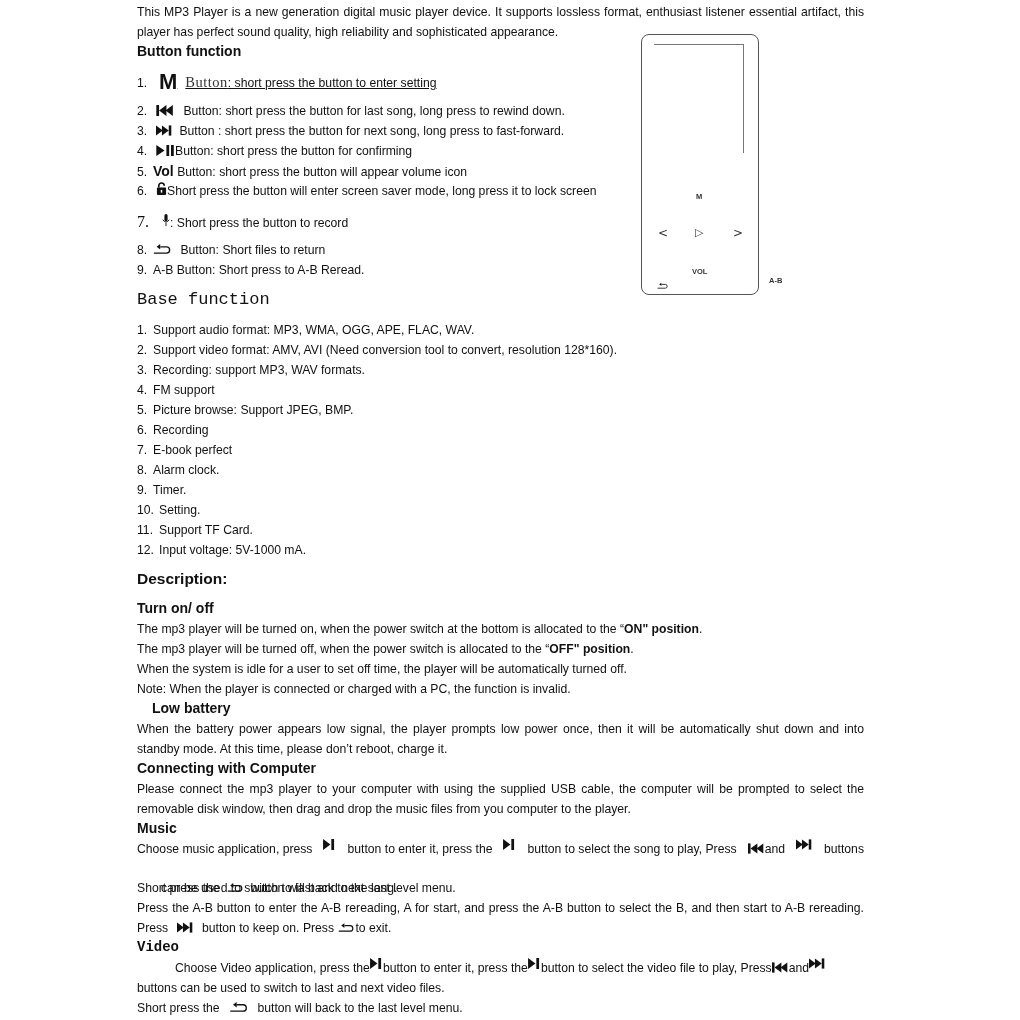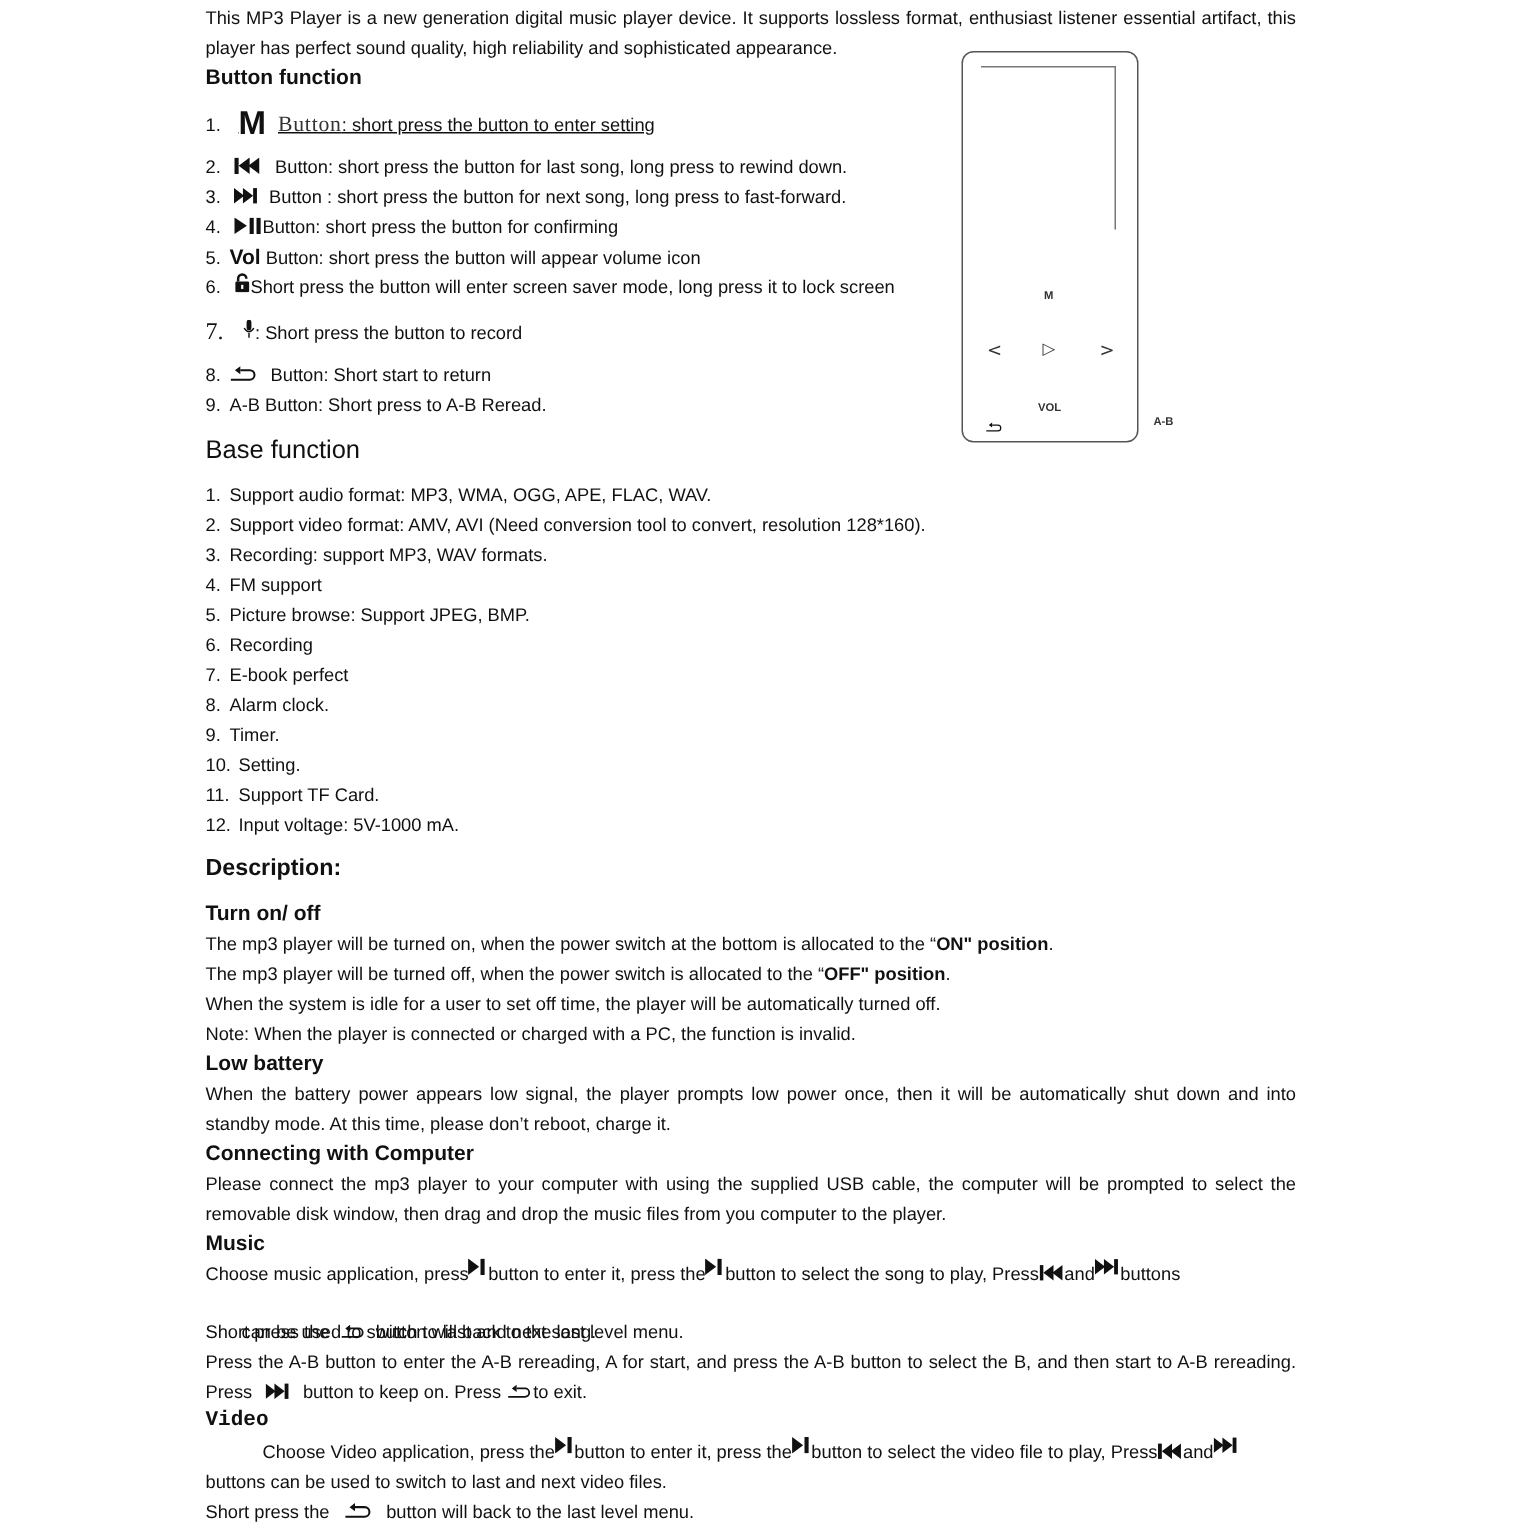"Button: Short start to return" span { text: start -> files }
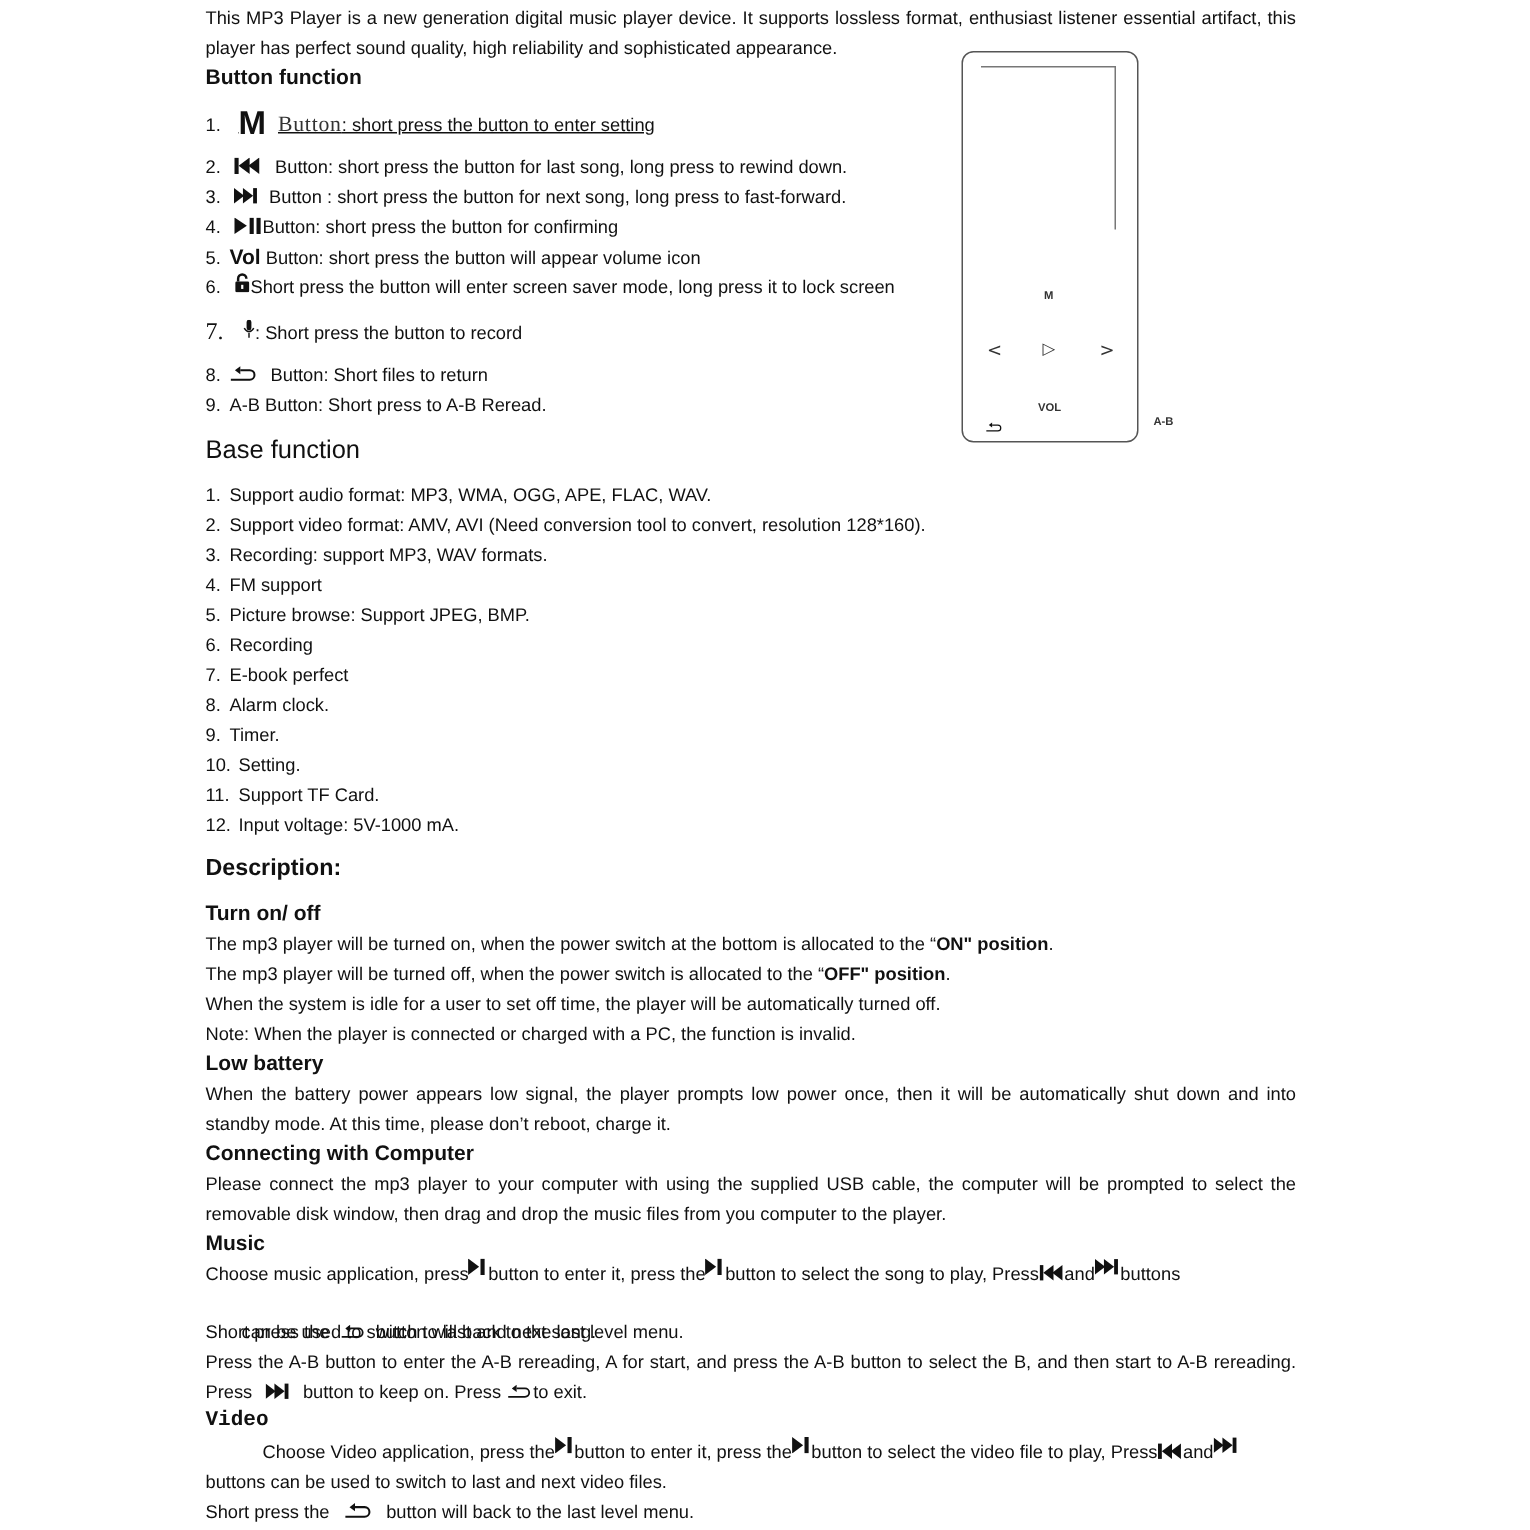"Base function" .mono { font-family: Liberation Sans, sans-serif -> Liberation Mono, monospace }
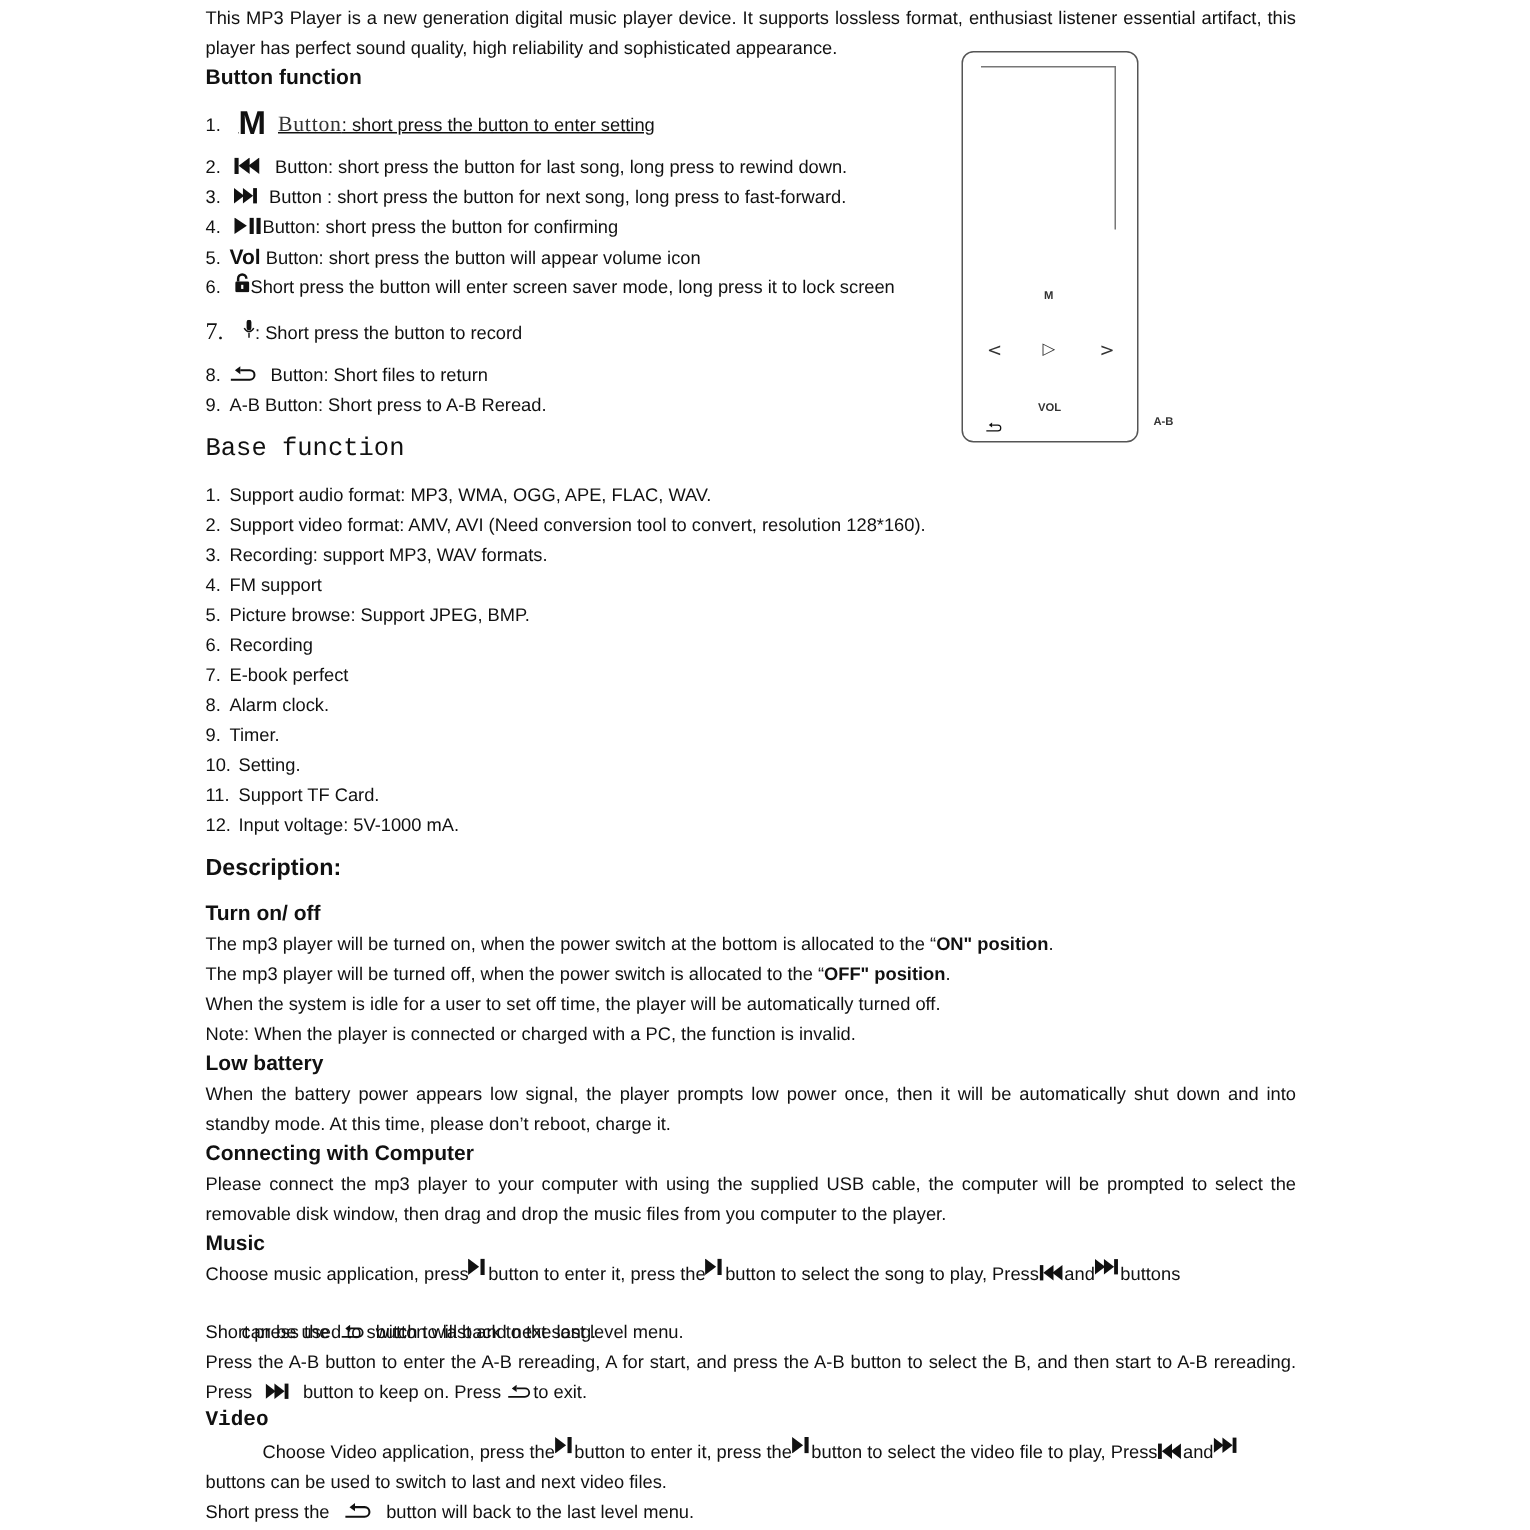"Low battery" div.abs { left: 137px -> 152px }
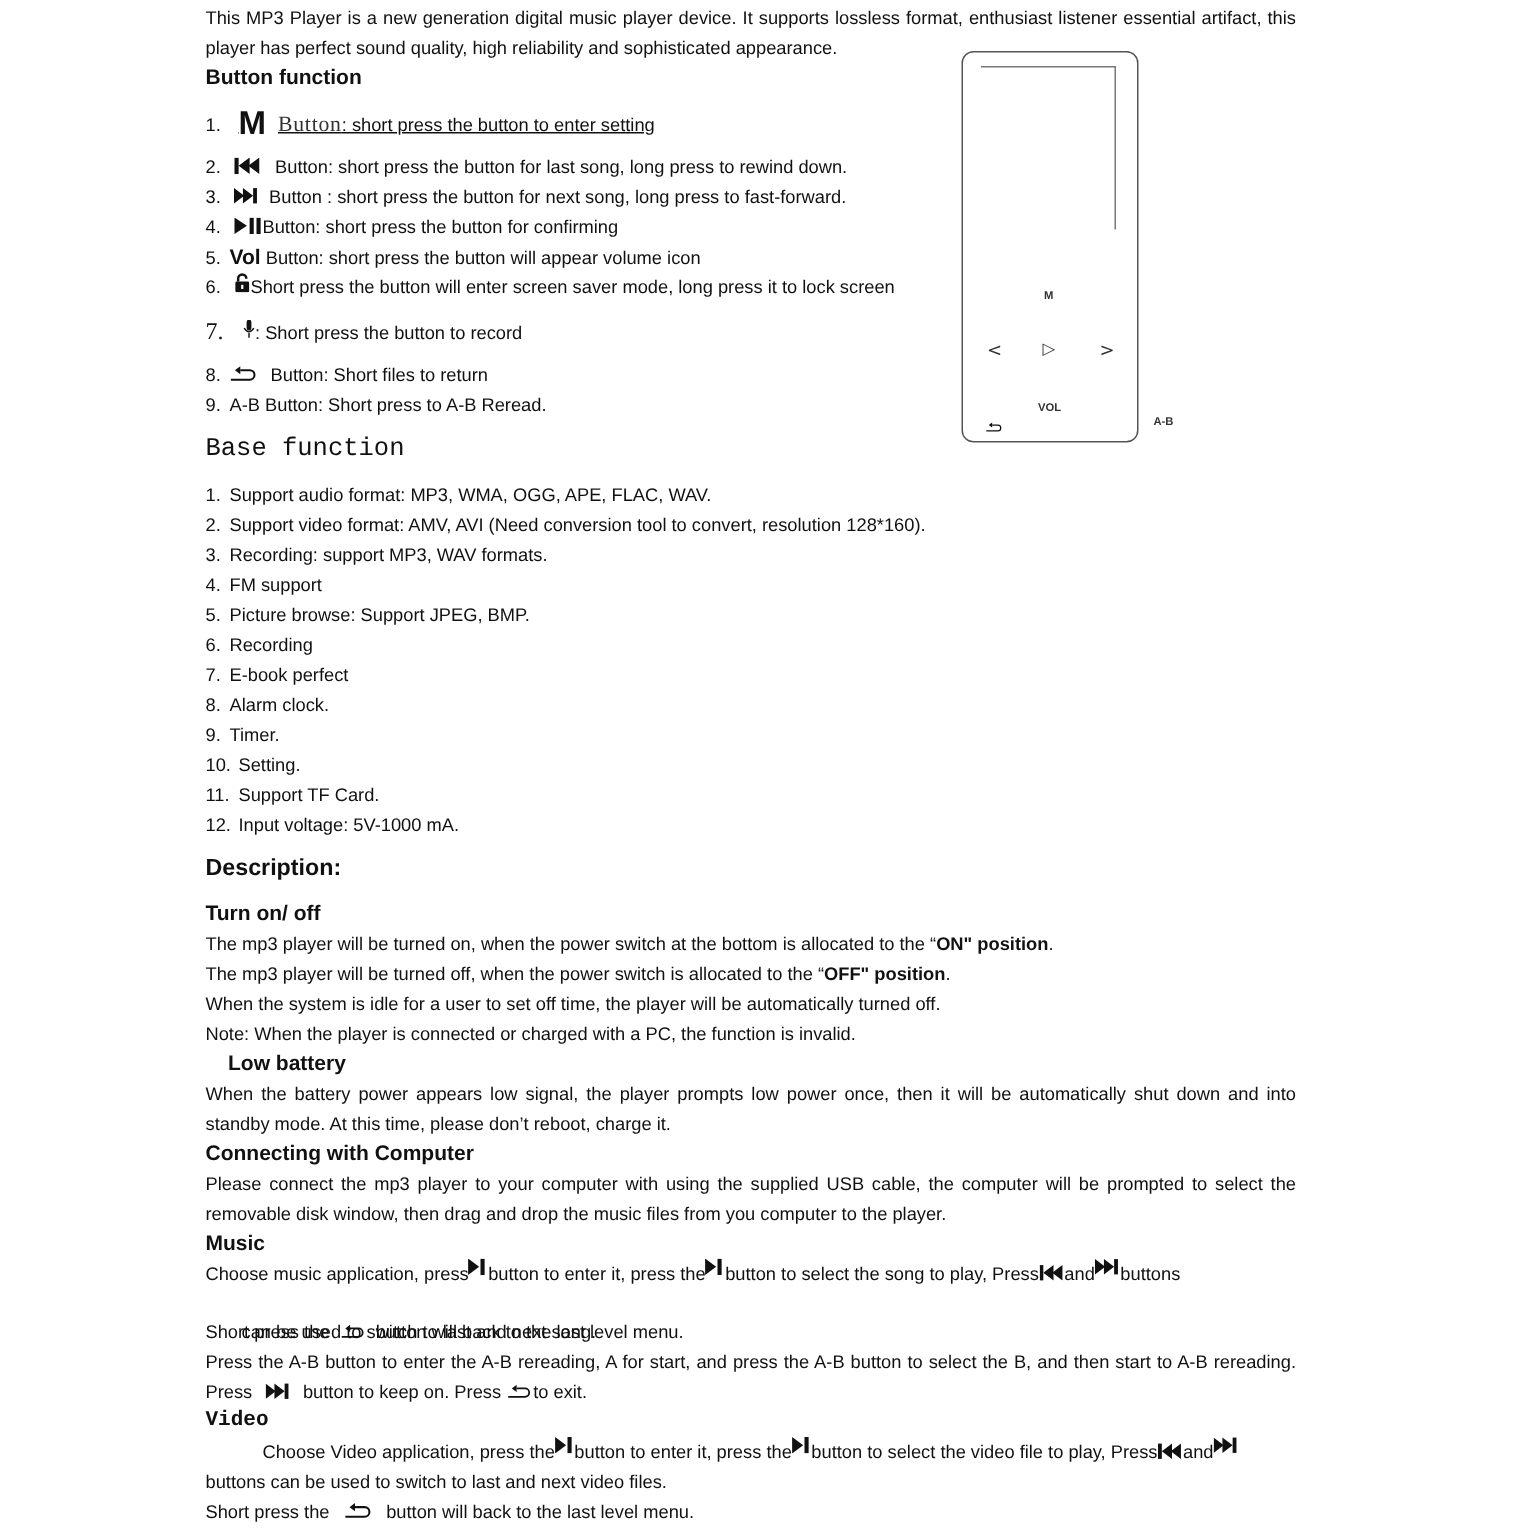"Choose music application, press" div.abs { justify-content: none -> space-between }
